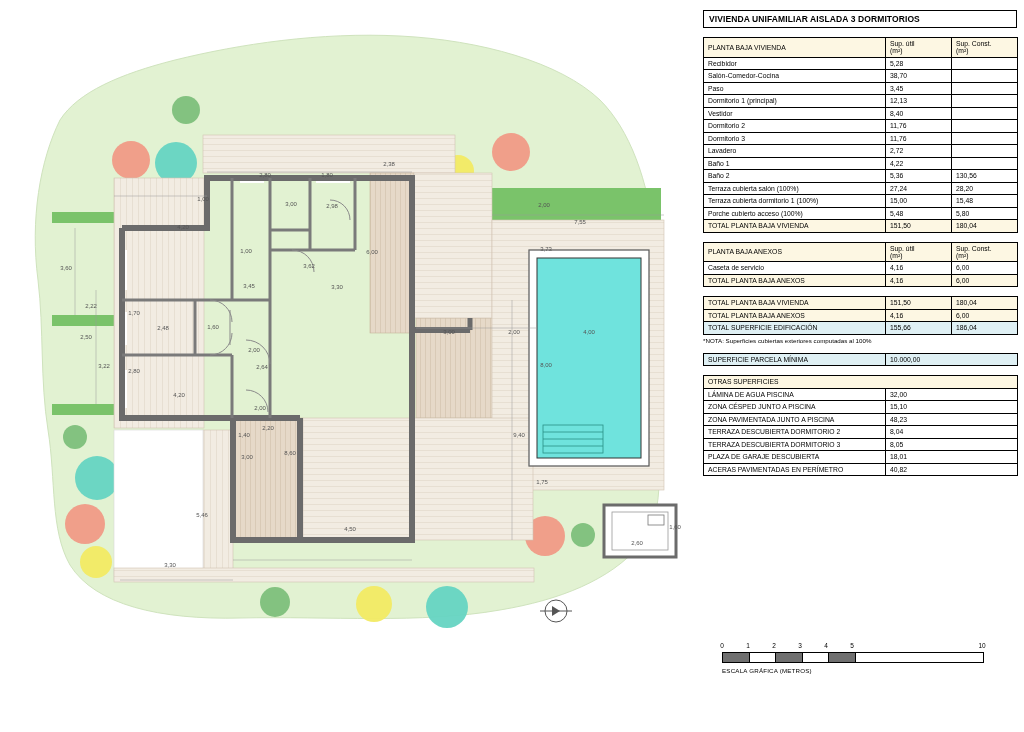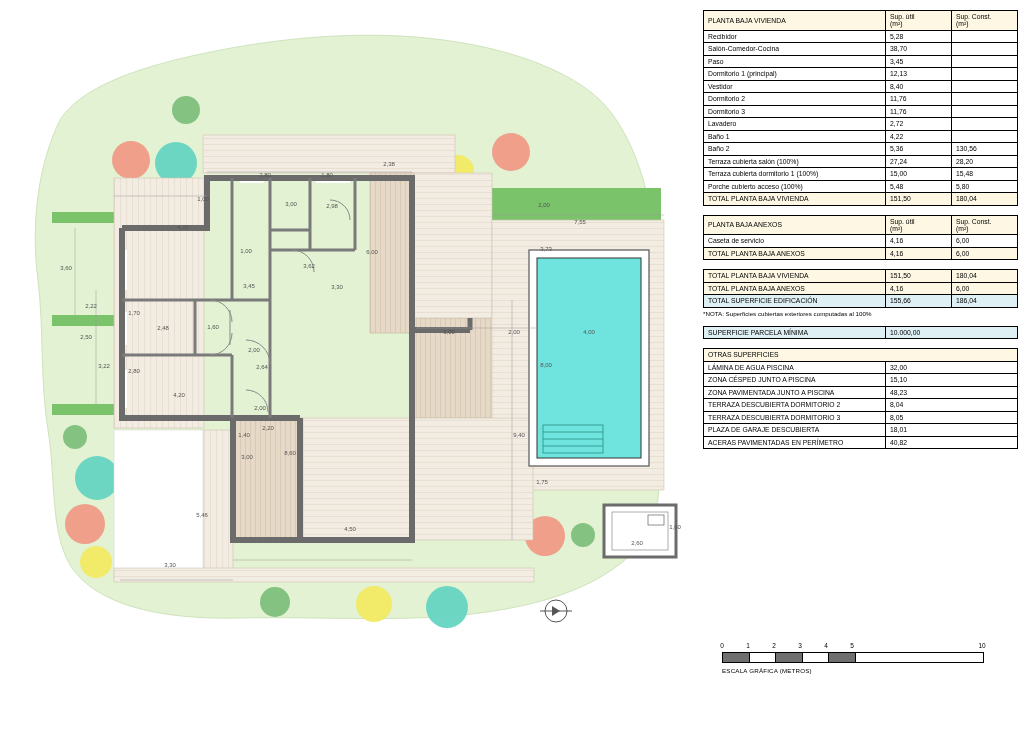"VIVIENDA UNIFAMILIAR AISLADA 3" div.title-box { html: none -> <div>VIVIENDA UNIFAMILIAR AISLADA 3 DORMITORIOS</div> }
